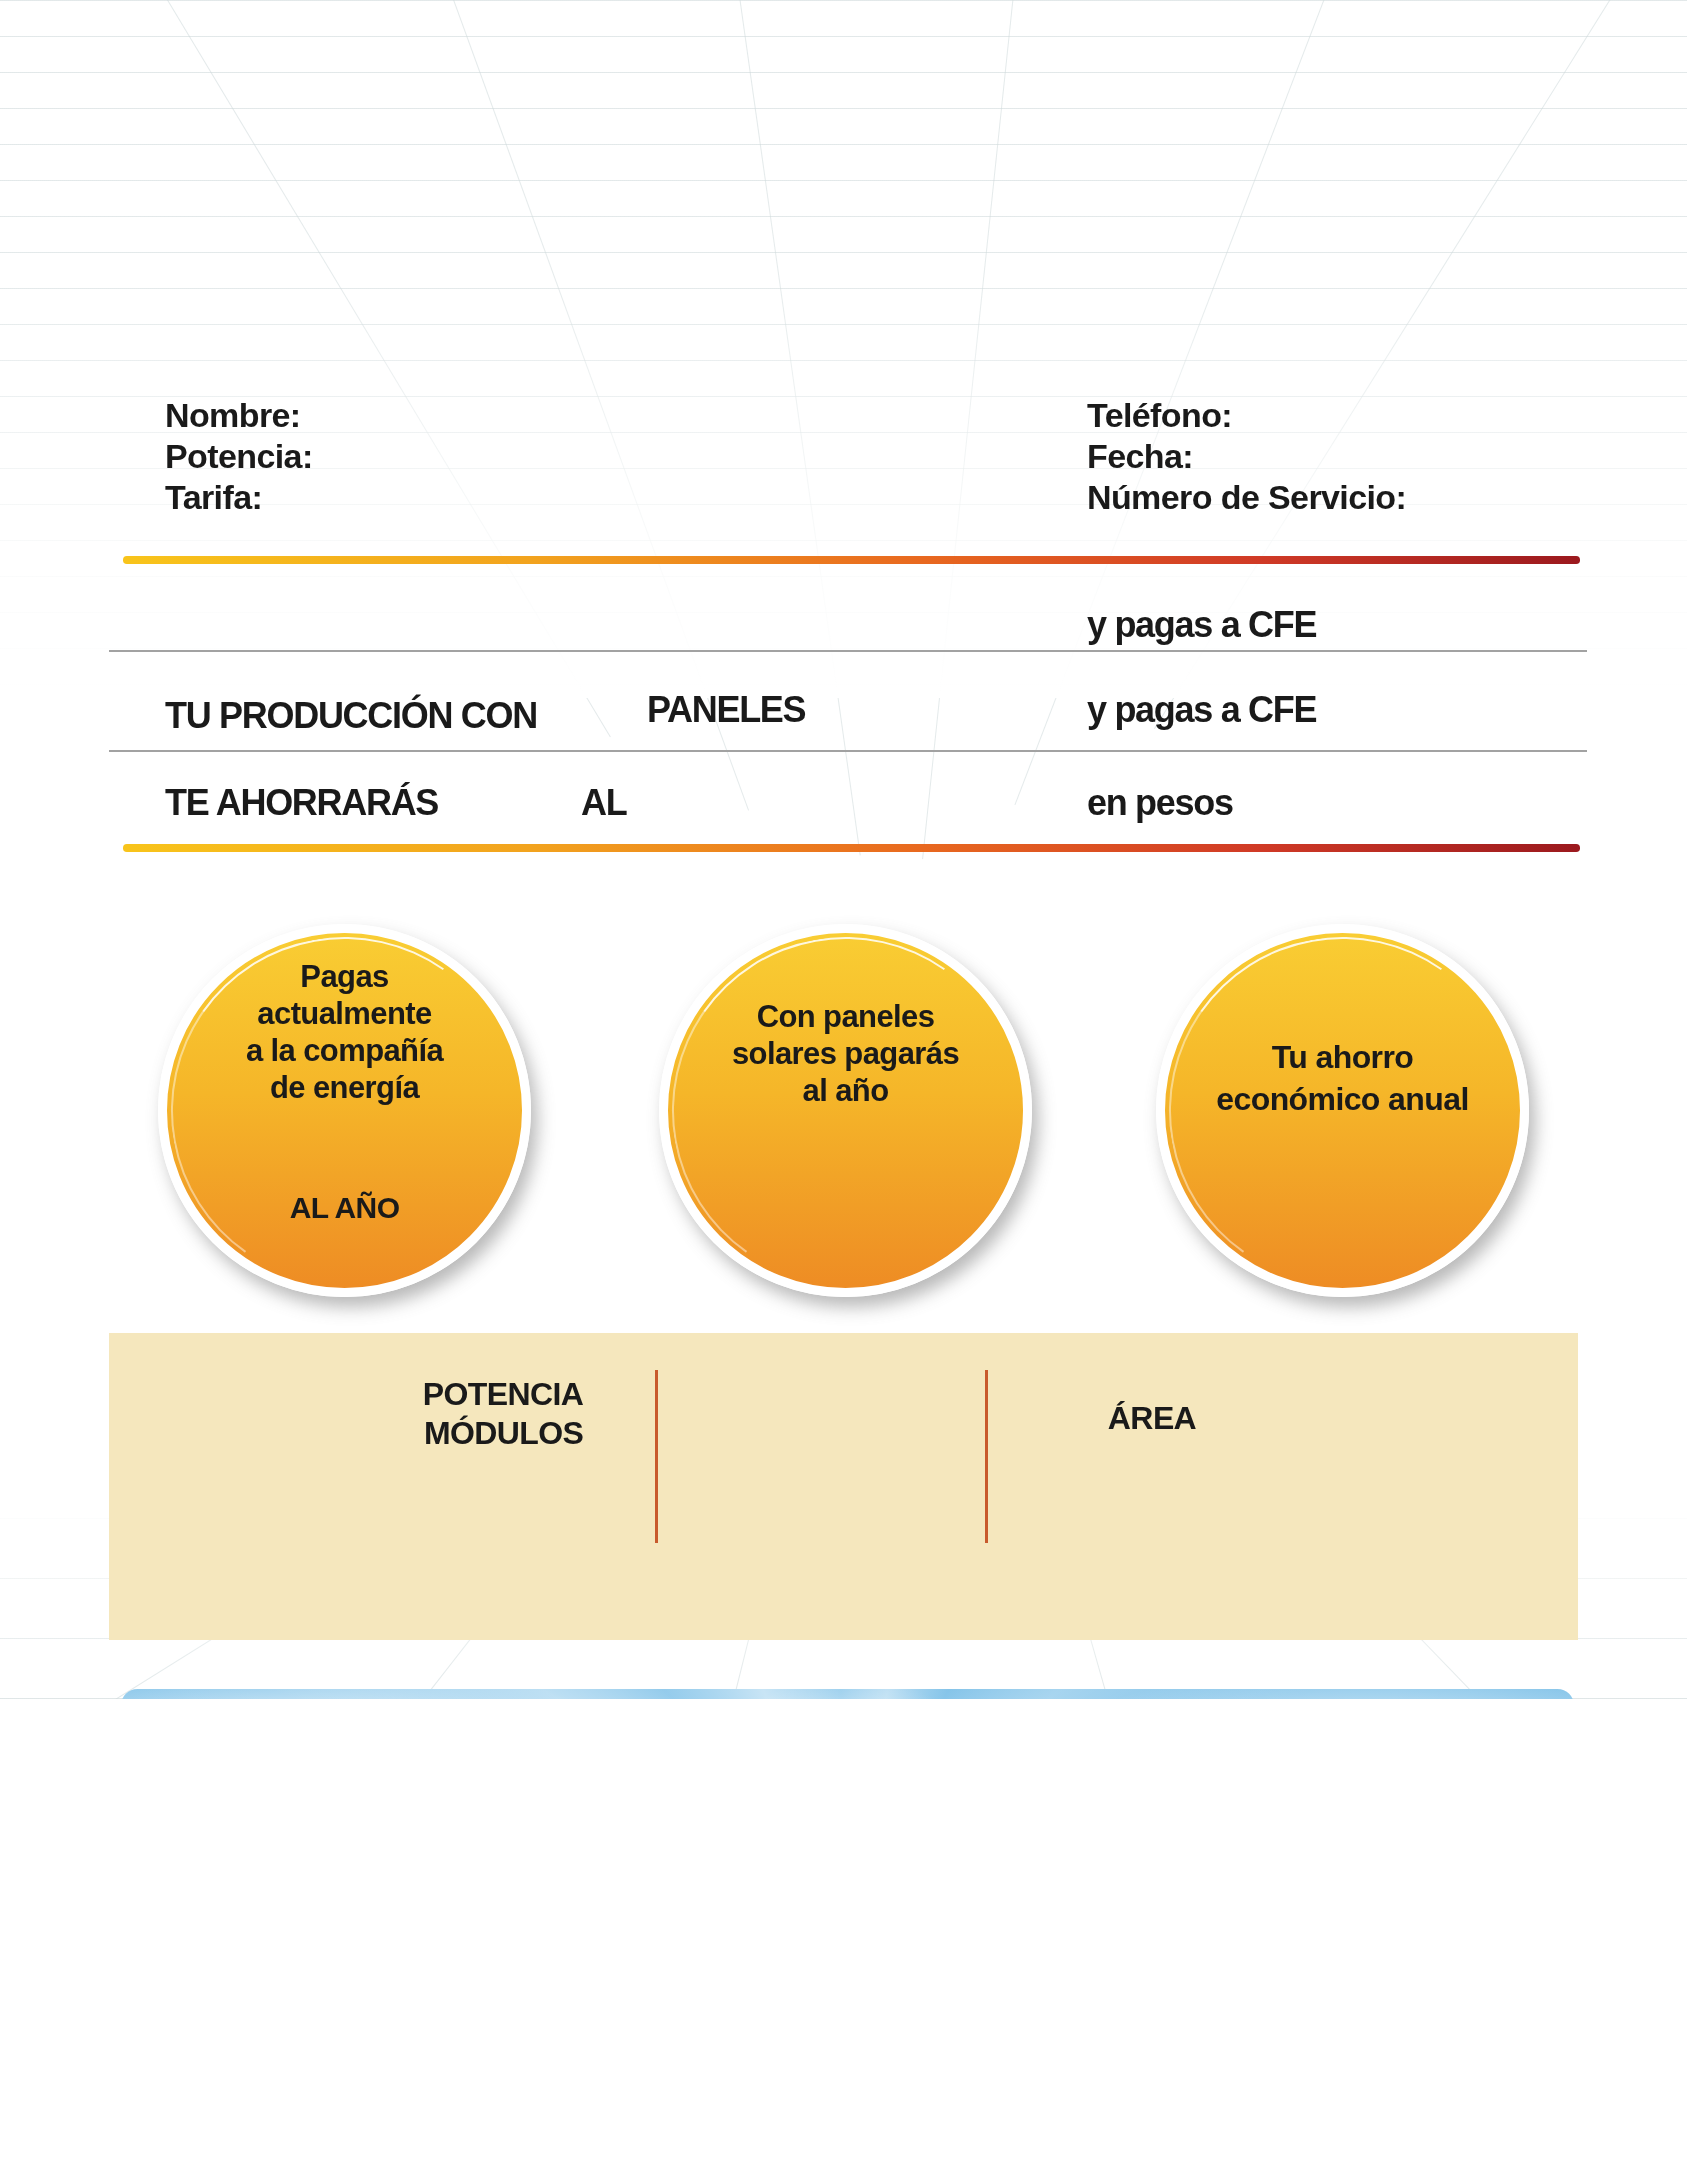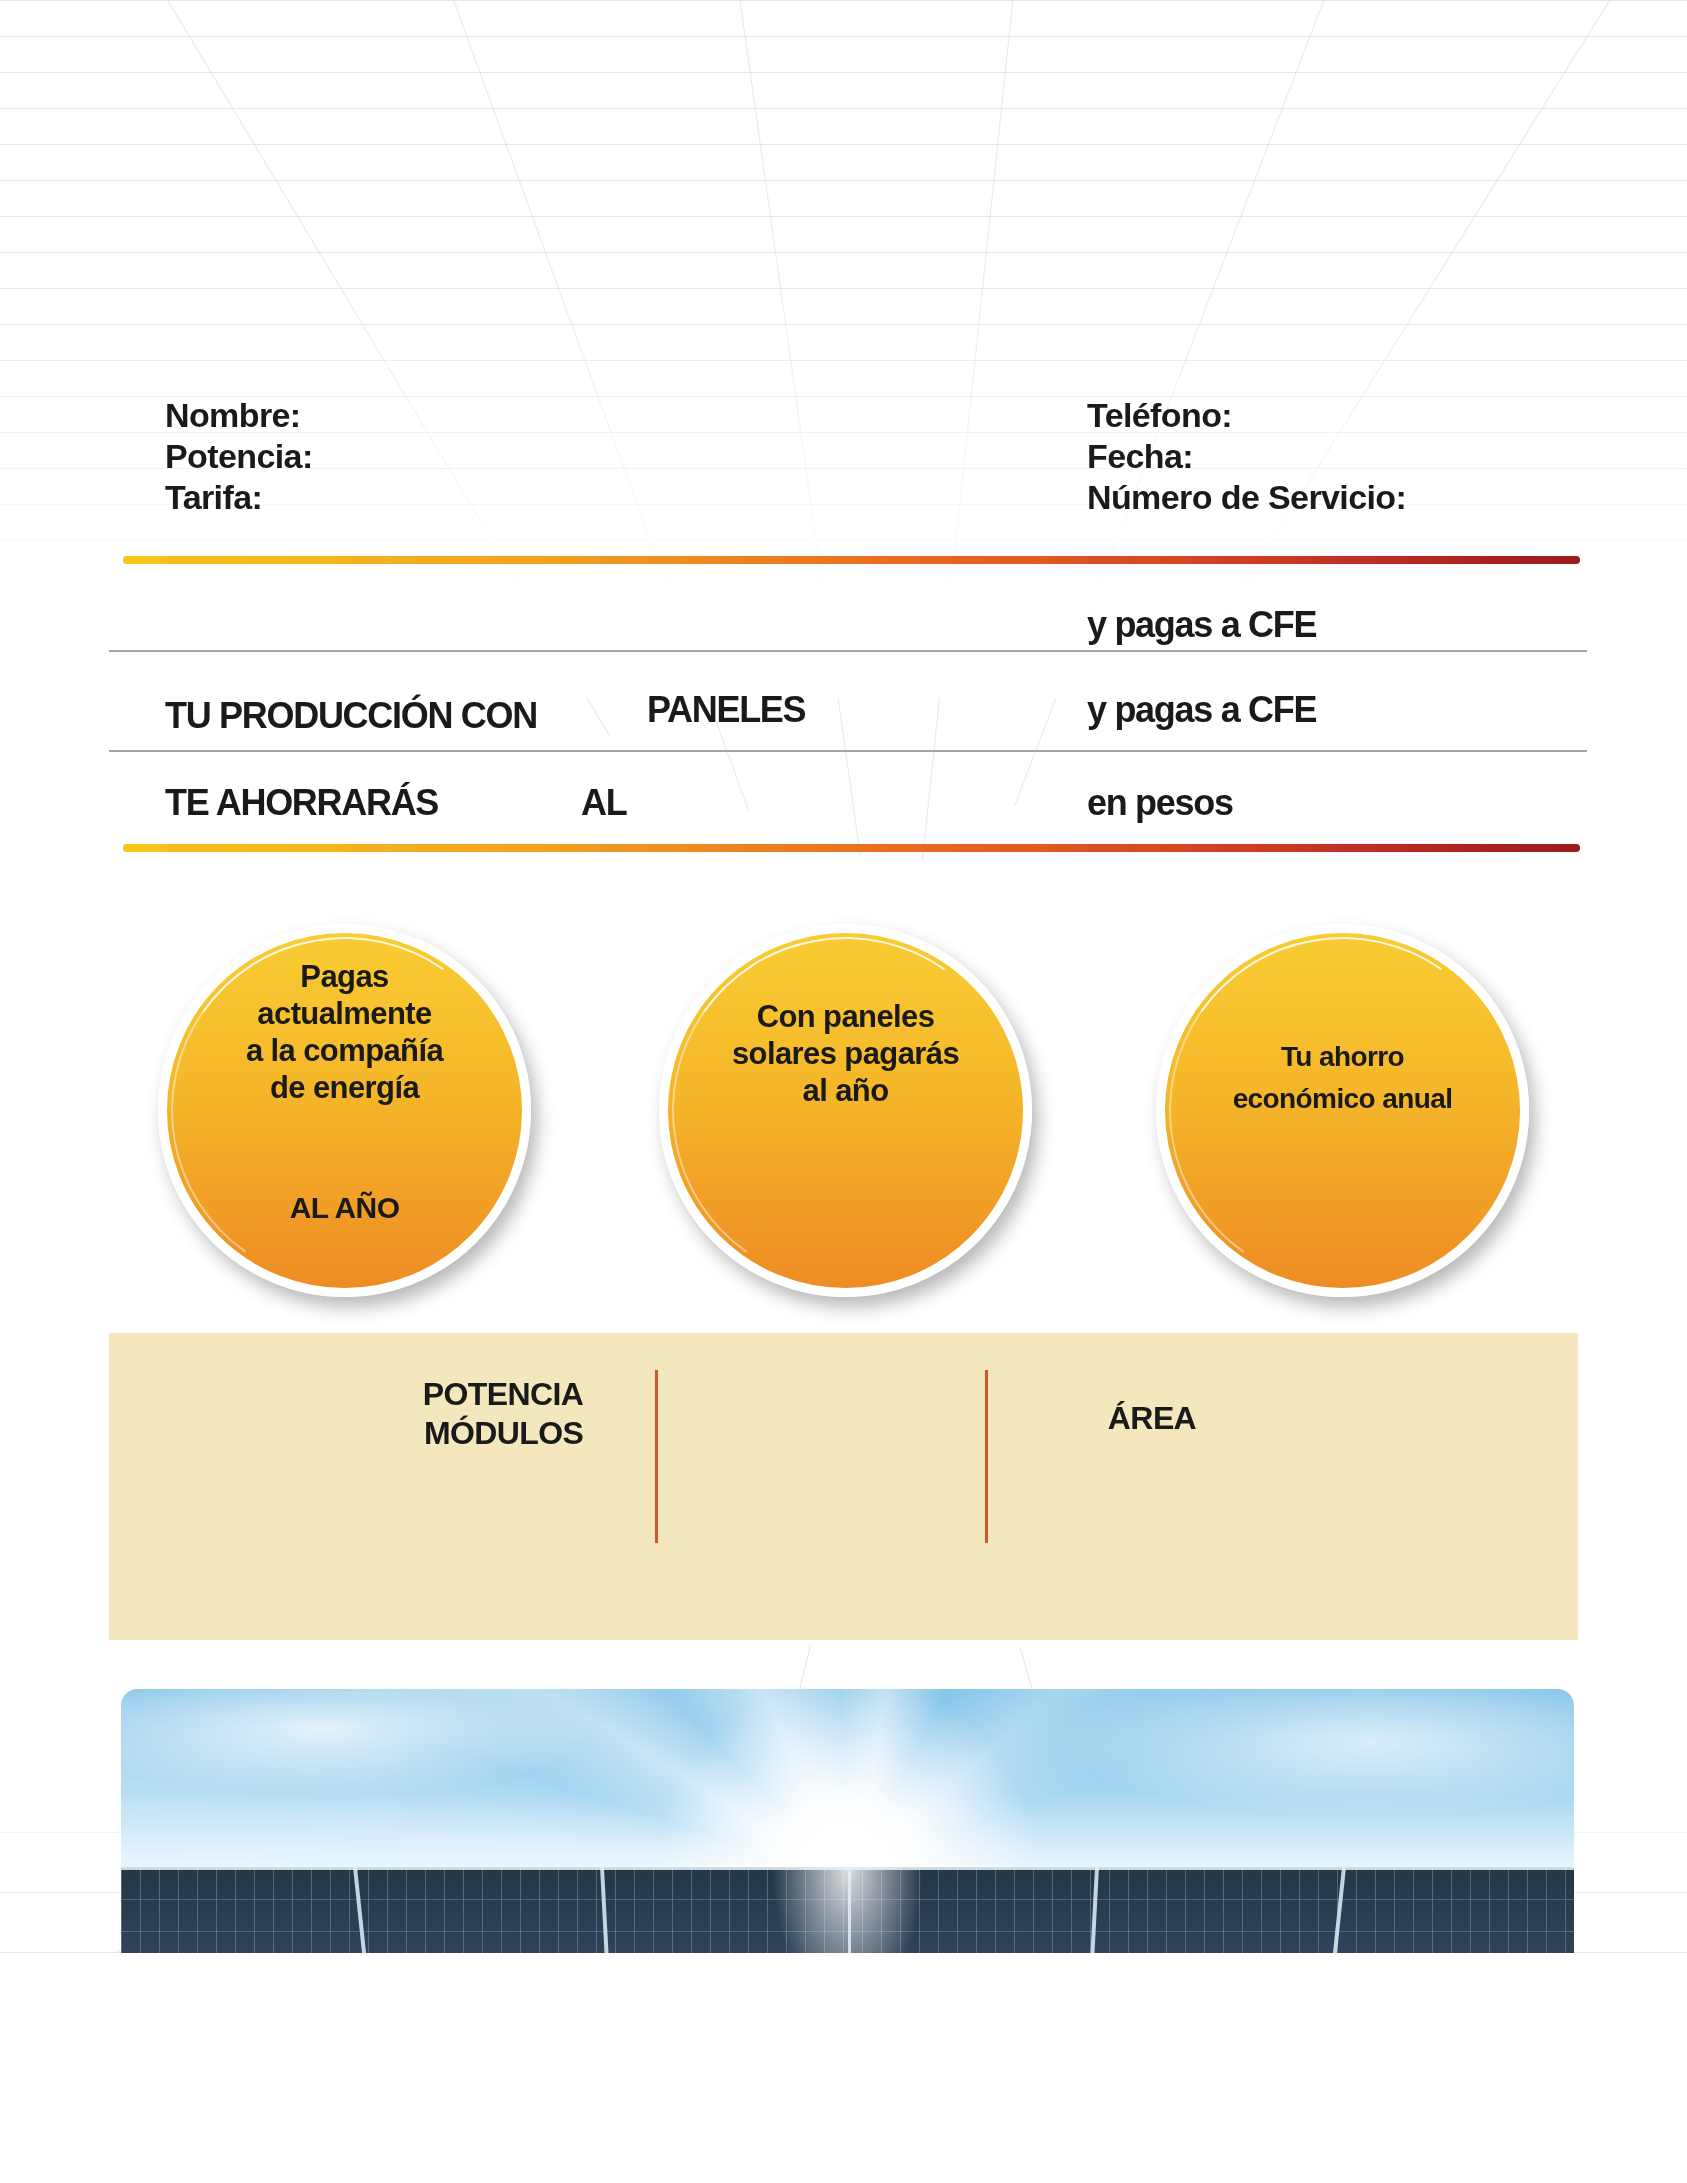"Nombre:" .page { height: 1953px -> 1699px }
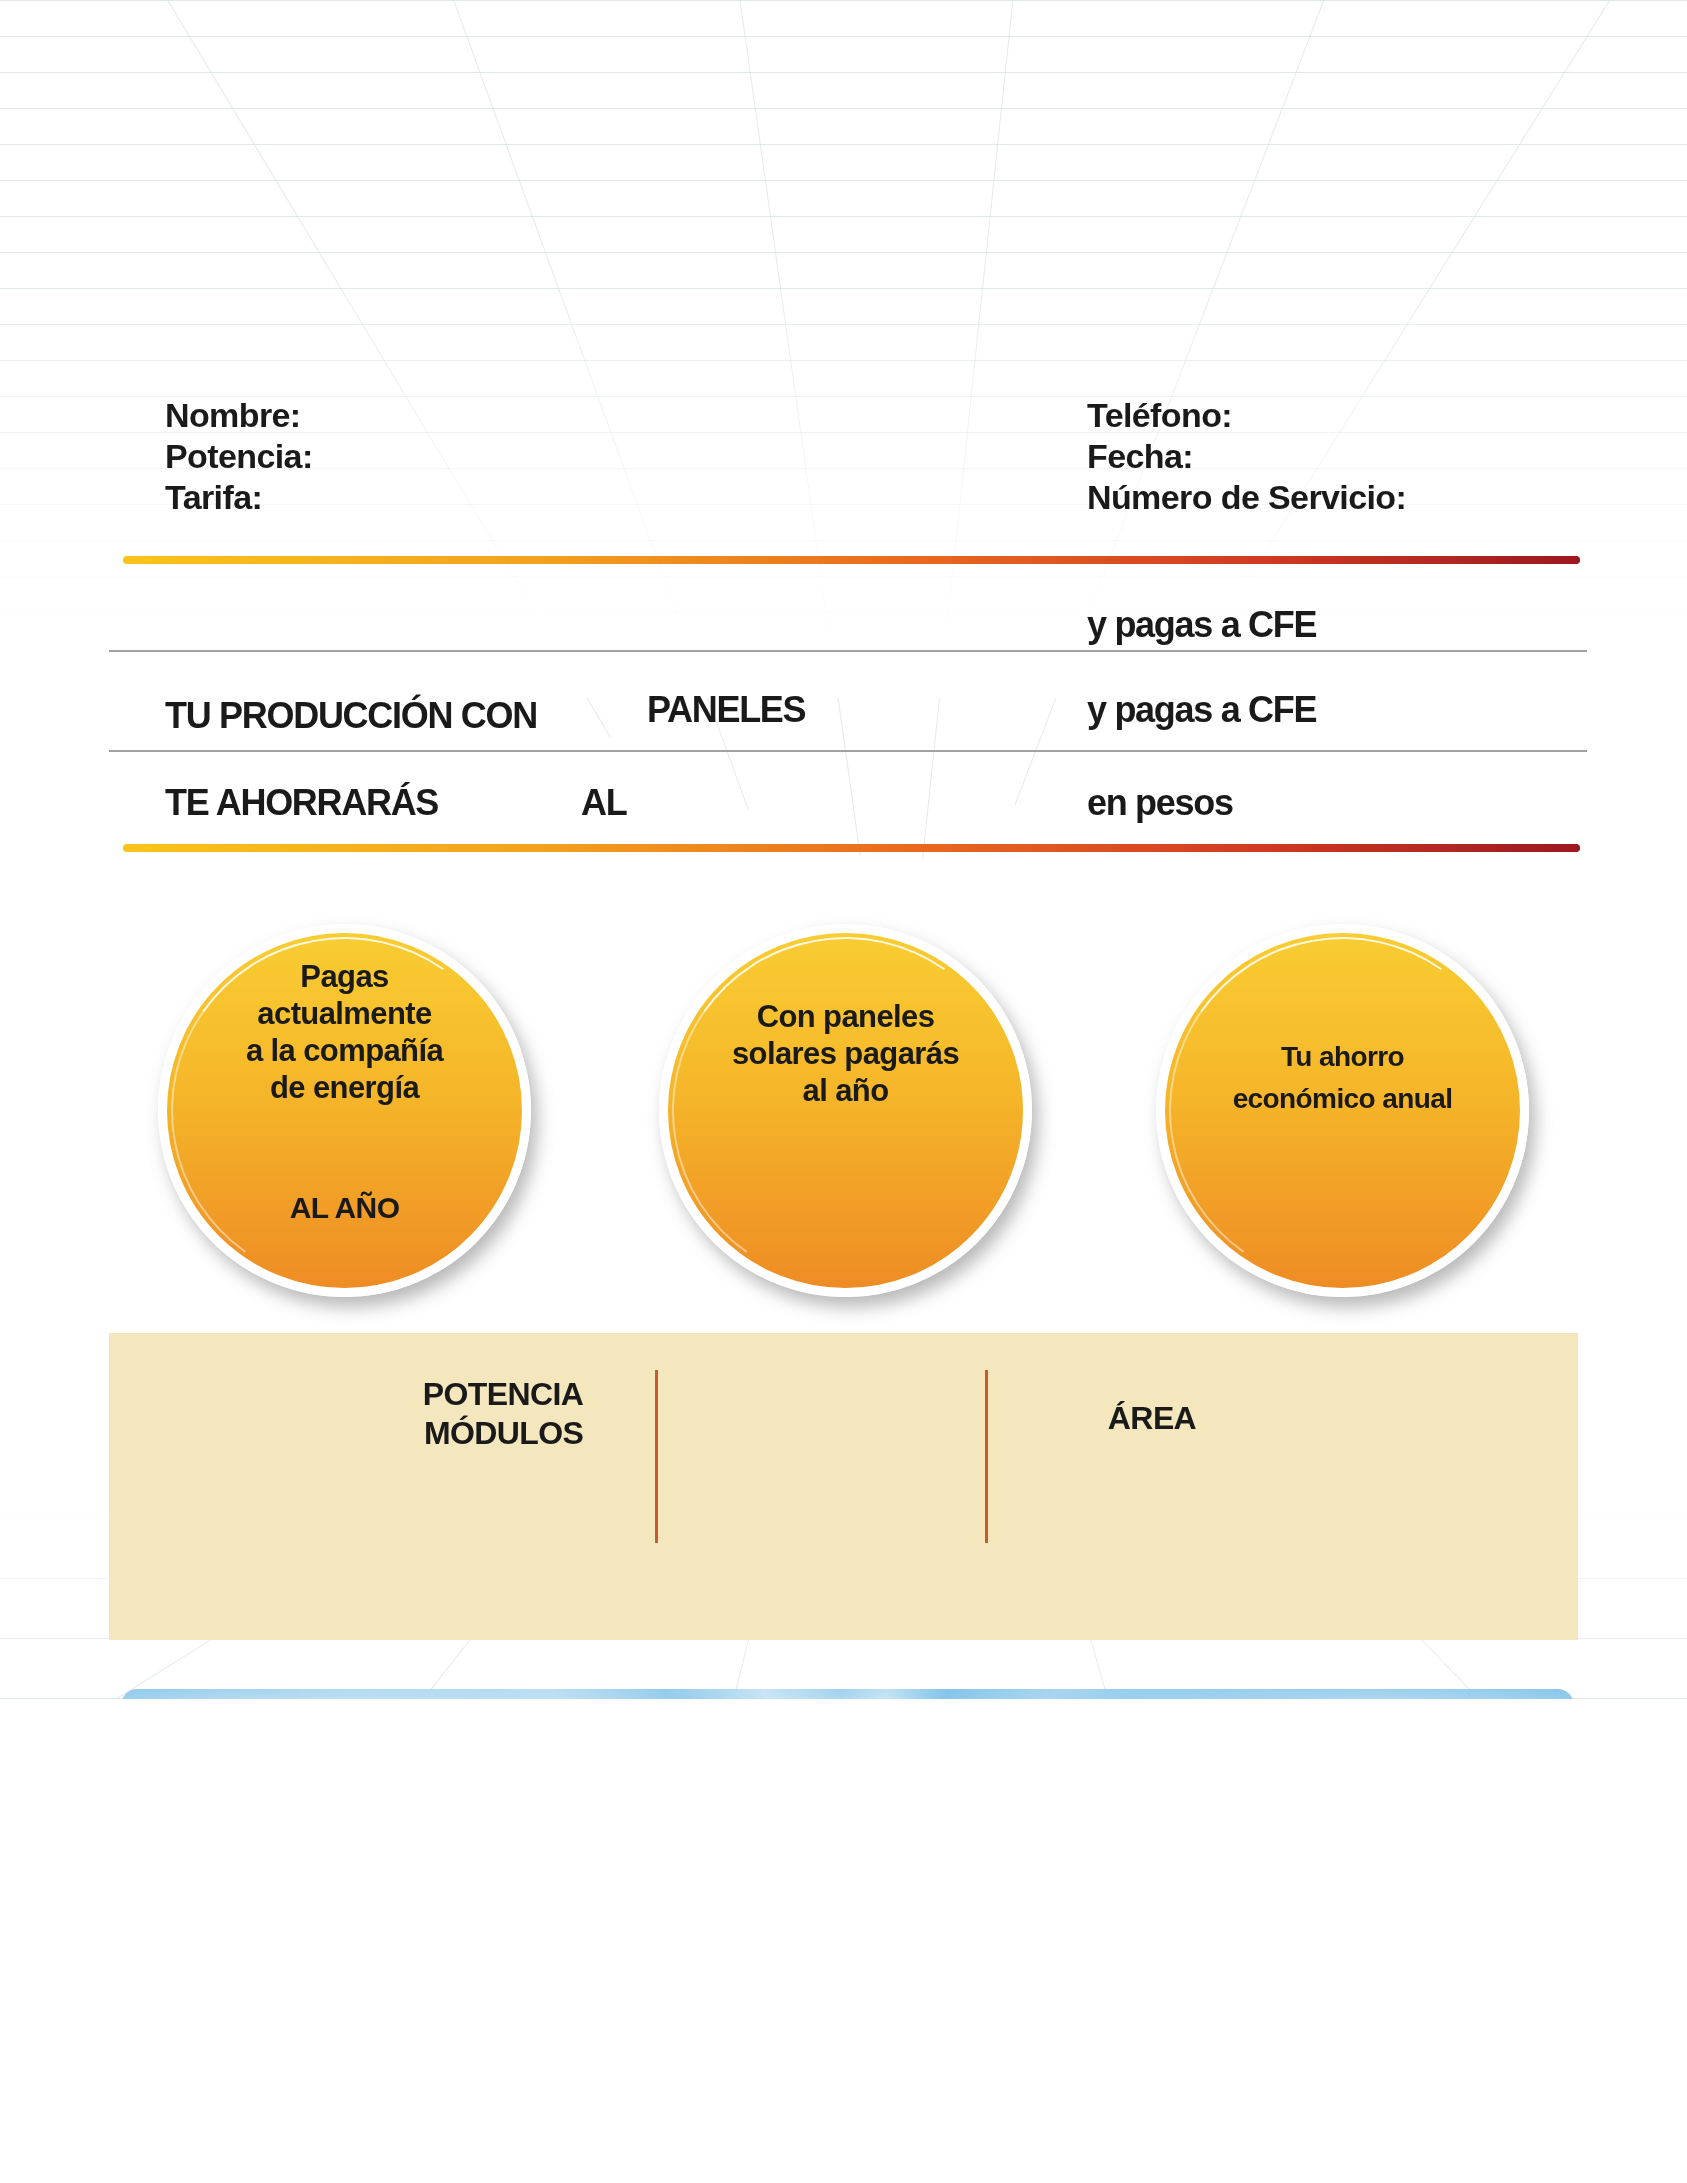"Tu ahorro" .c3 .txt { font-size: 28px -> 32px }
